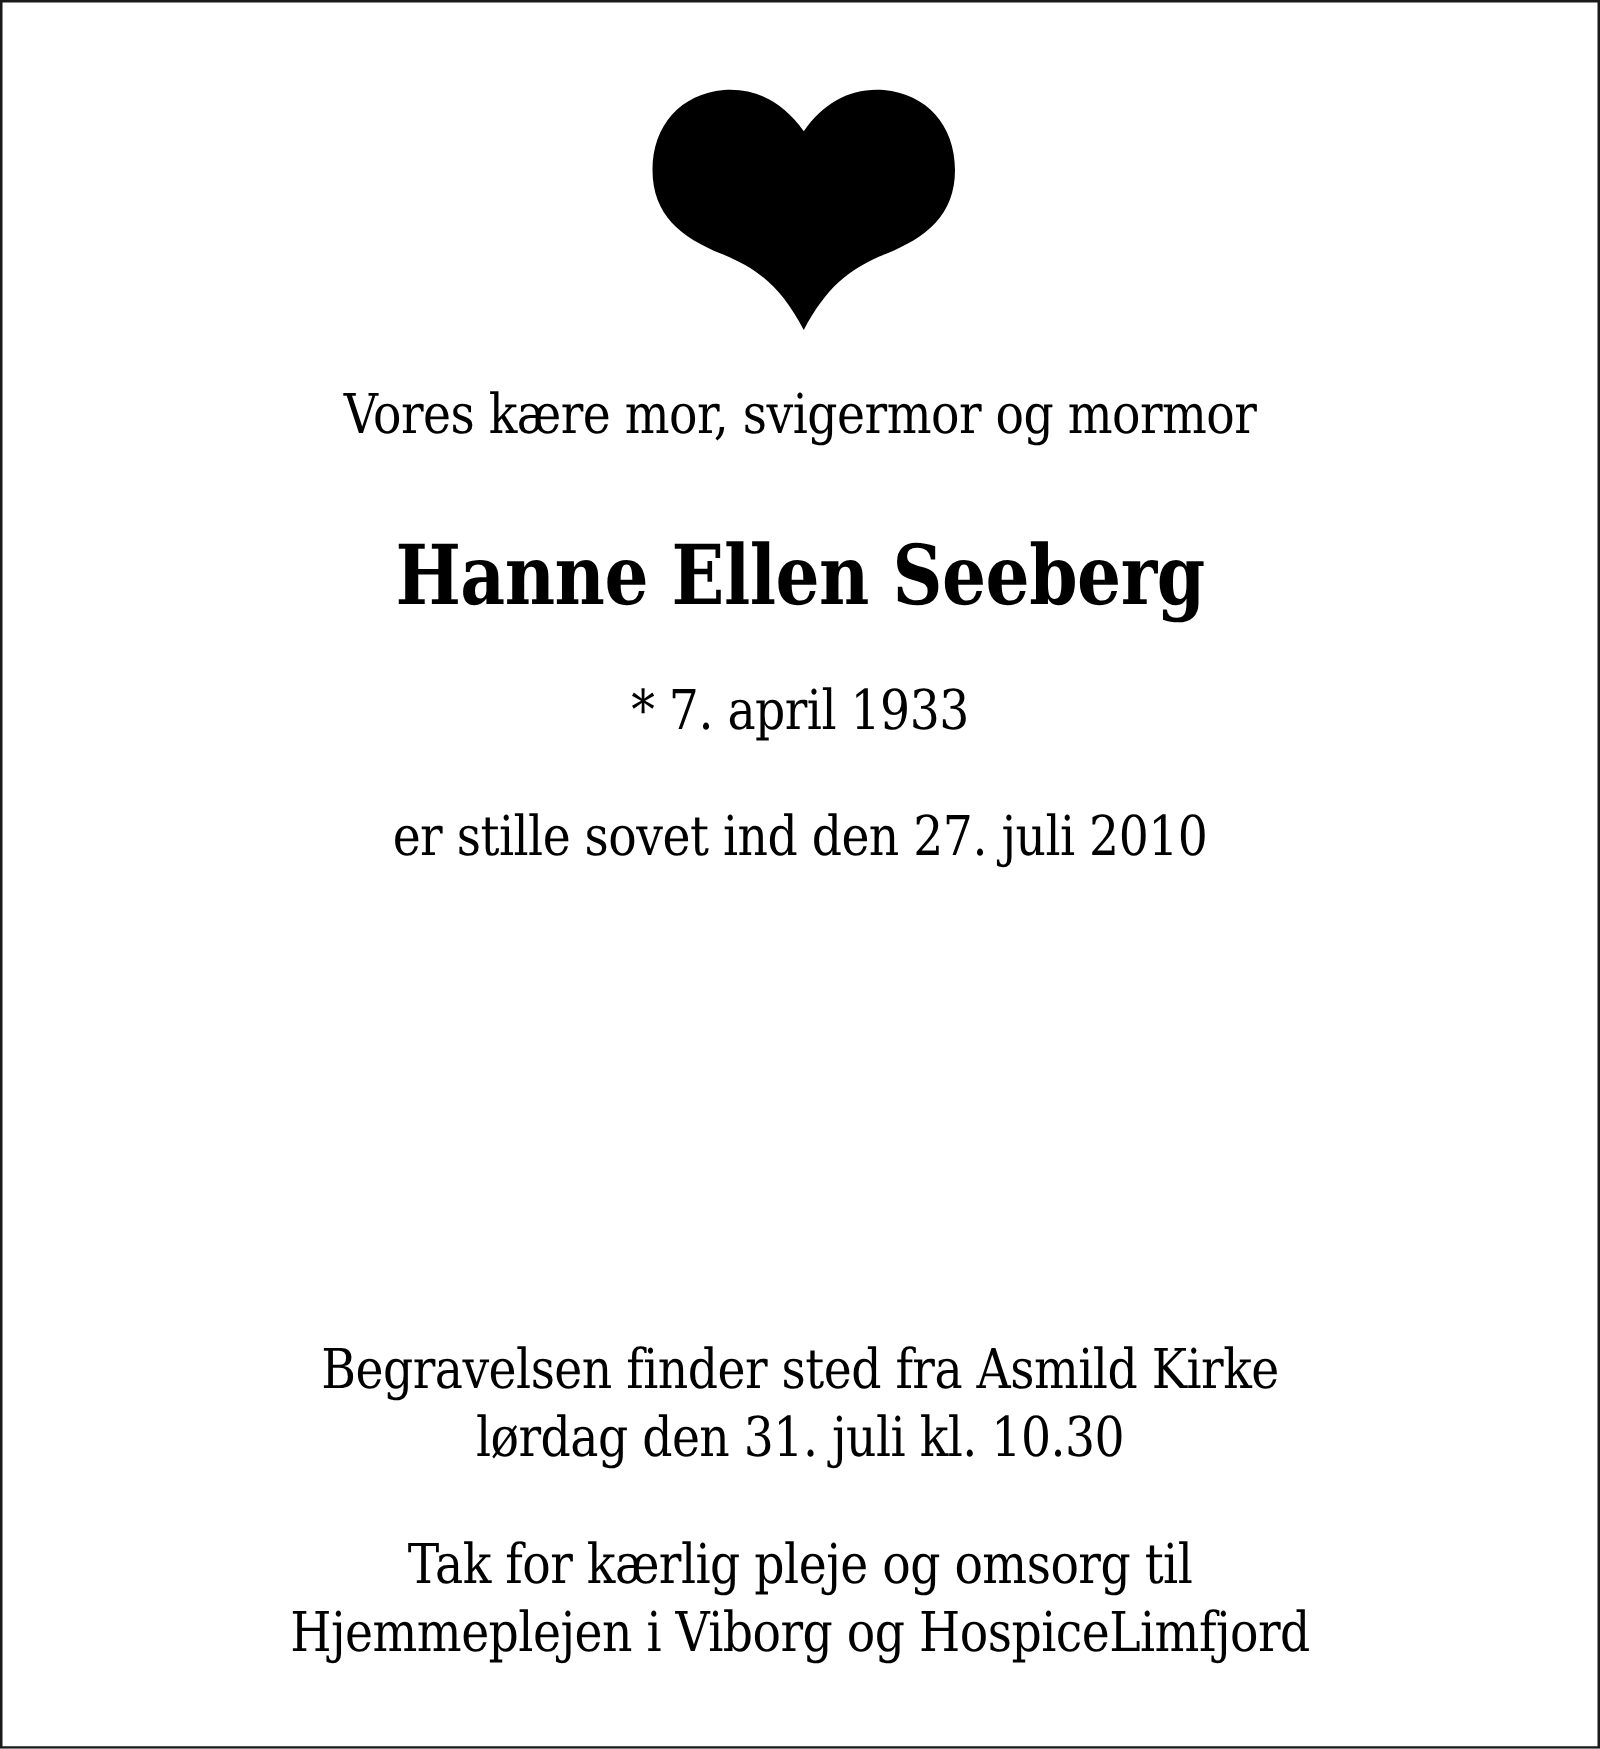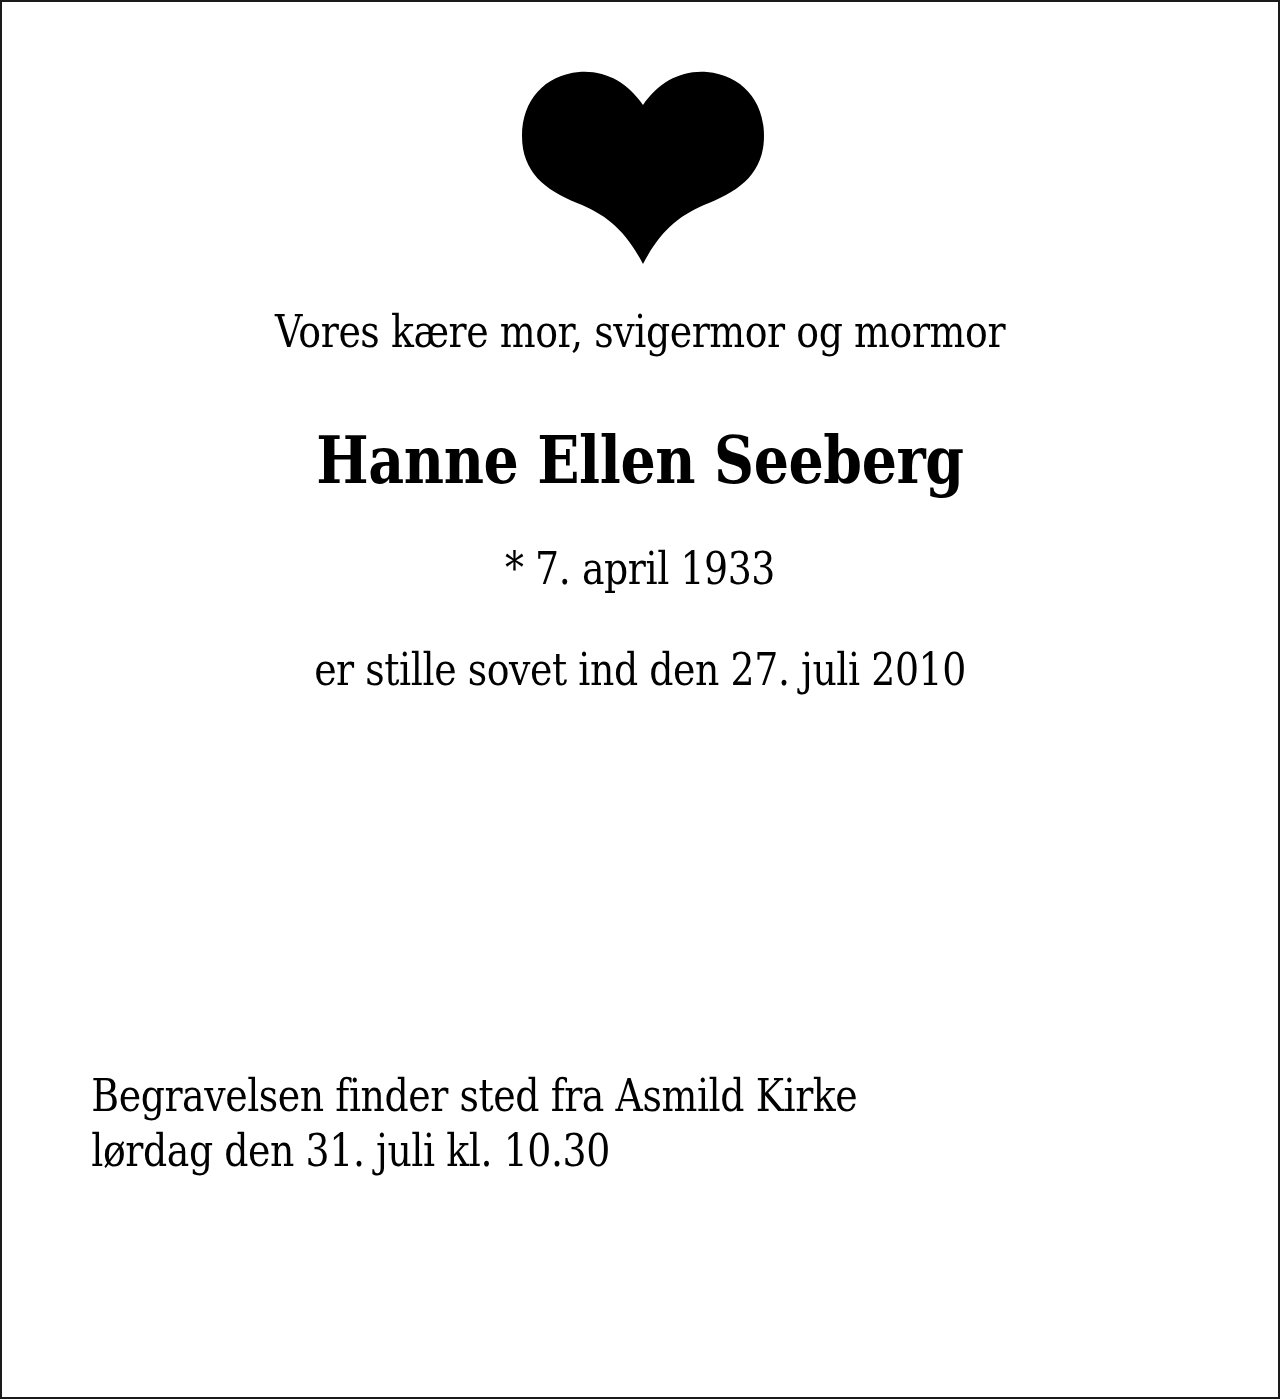"Begravelsen finder sted fra Asmild" .funeral { text-align: left -> center }
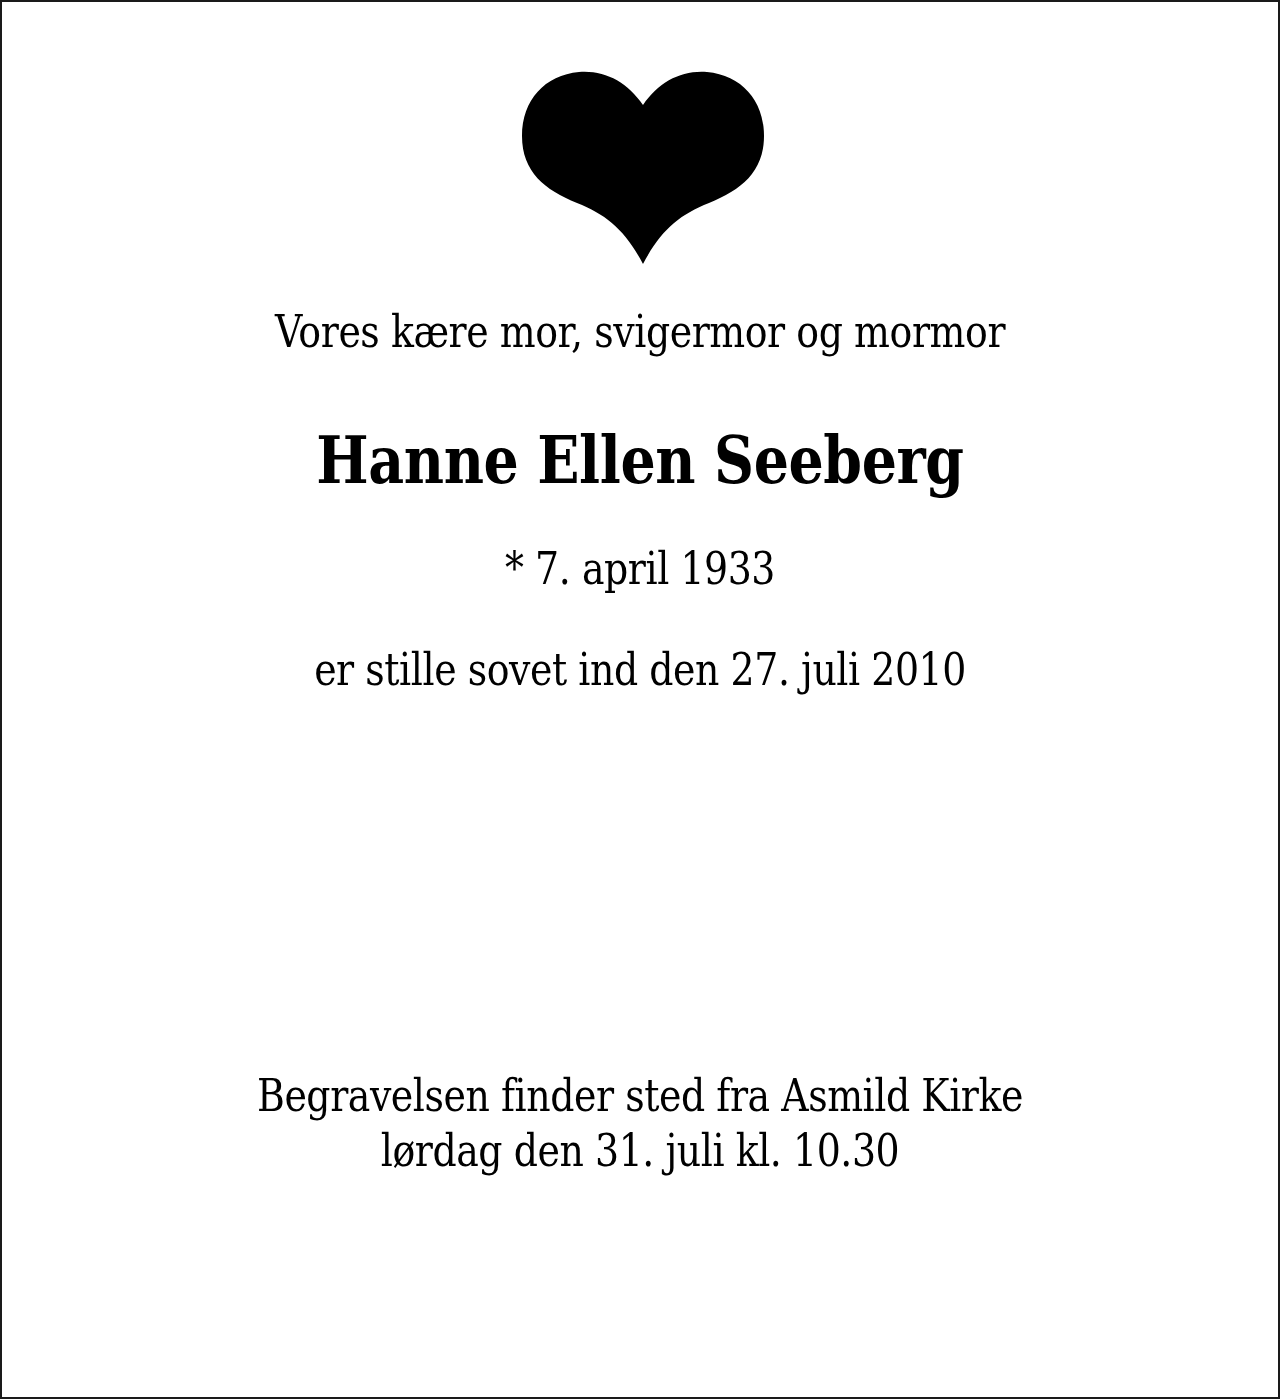"Tak for kærlig pleje og" div.thanks { html: none -> <div> <span>Tak for kærlig pleje og omsorg til</span> <span>Hjemmeplejen i Viborg og HospiceLimfjord</span> </div> }
